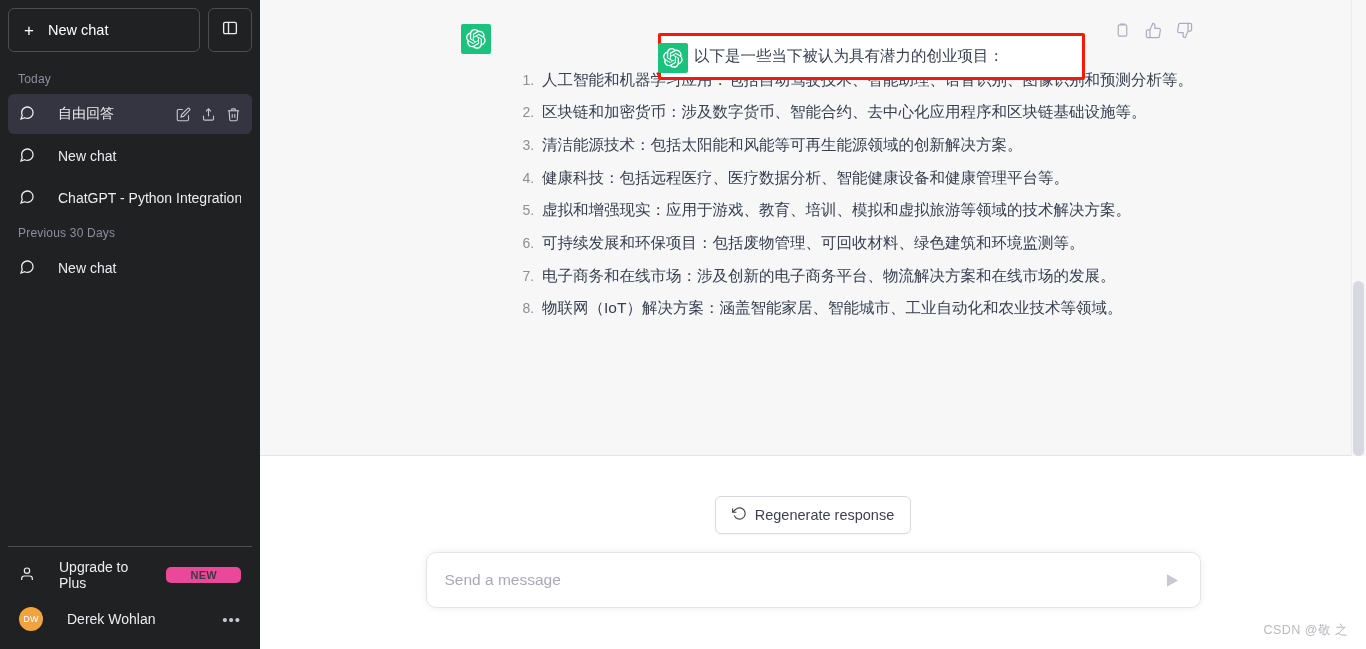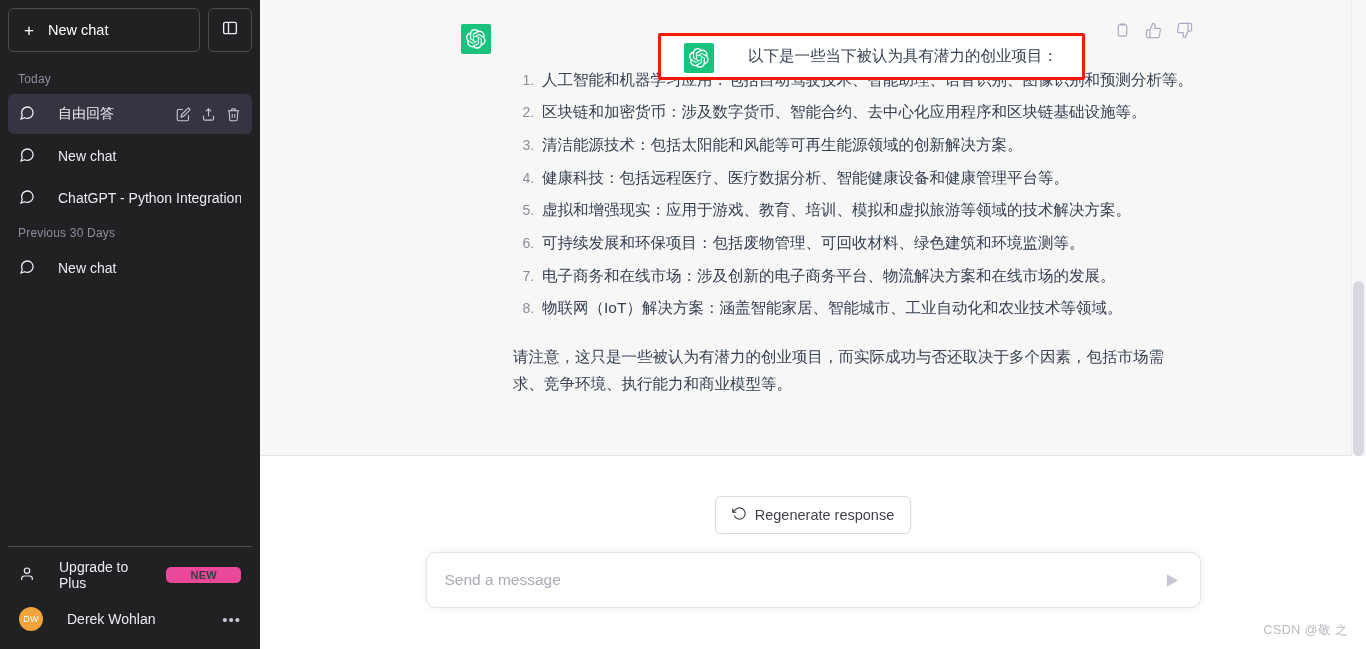"以下是一些当下被认为具有潜力的创业项目：" .annot-content { gap: 34px -> 6px; padding-left: 26px -> none }
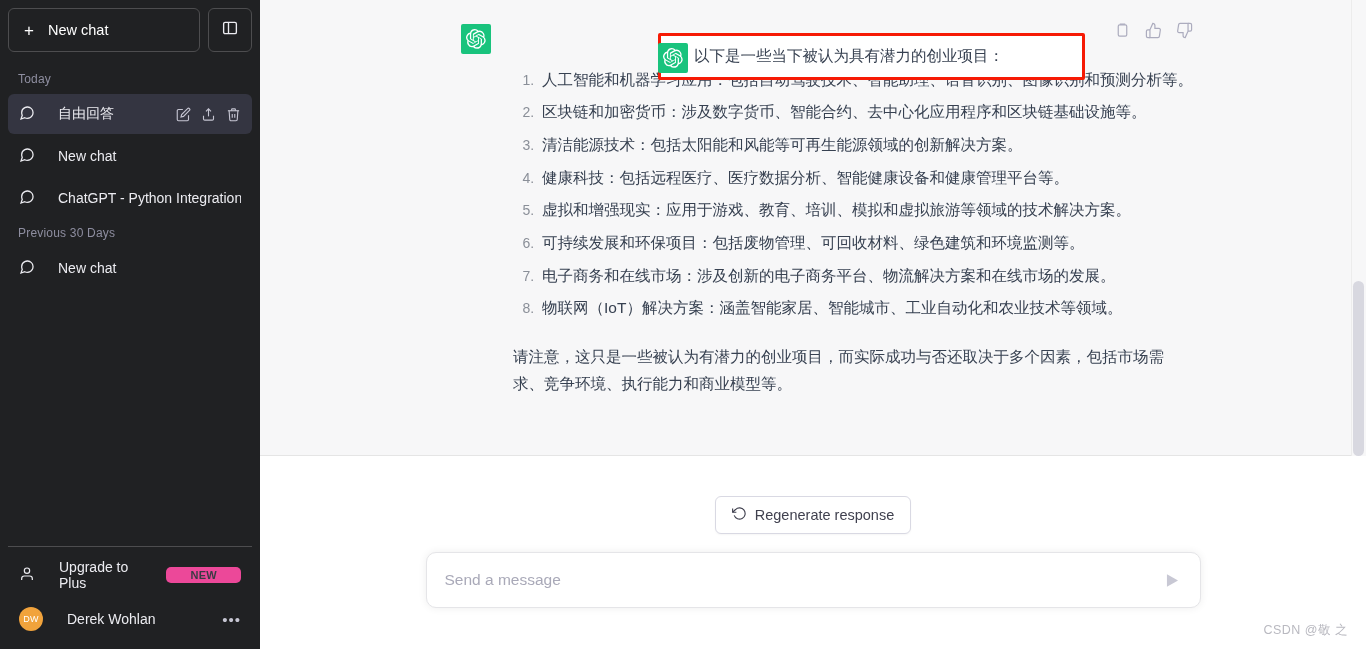"请注意，这只是一些被认为有潜力的创业项目，而实际成功与否还取决于多个因素，包括市" div.msg-tail { html: <div>请注意，这只是一些被认为有潜力的创业项目，而实际成功与否还取决于多个因素，包括市场需求、竞争环境、执行能力和商业模型等。</div> -> none }
